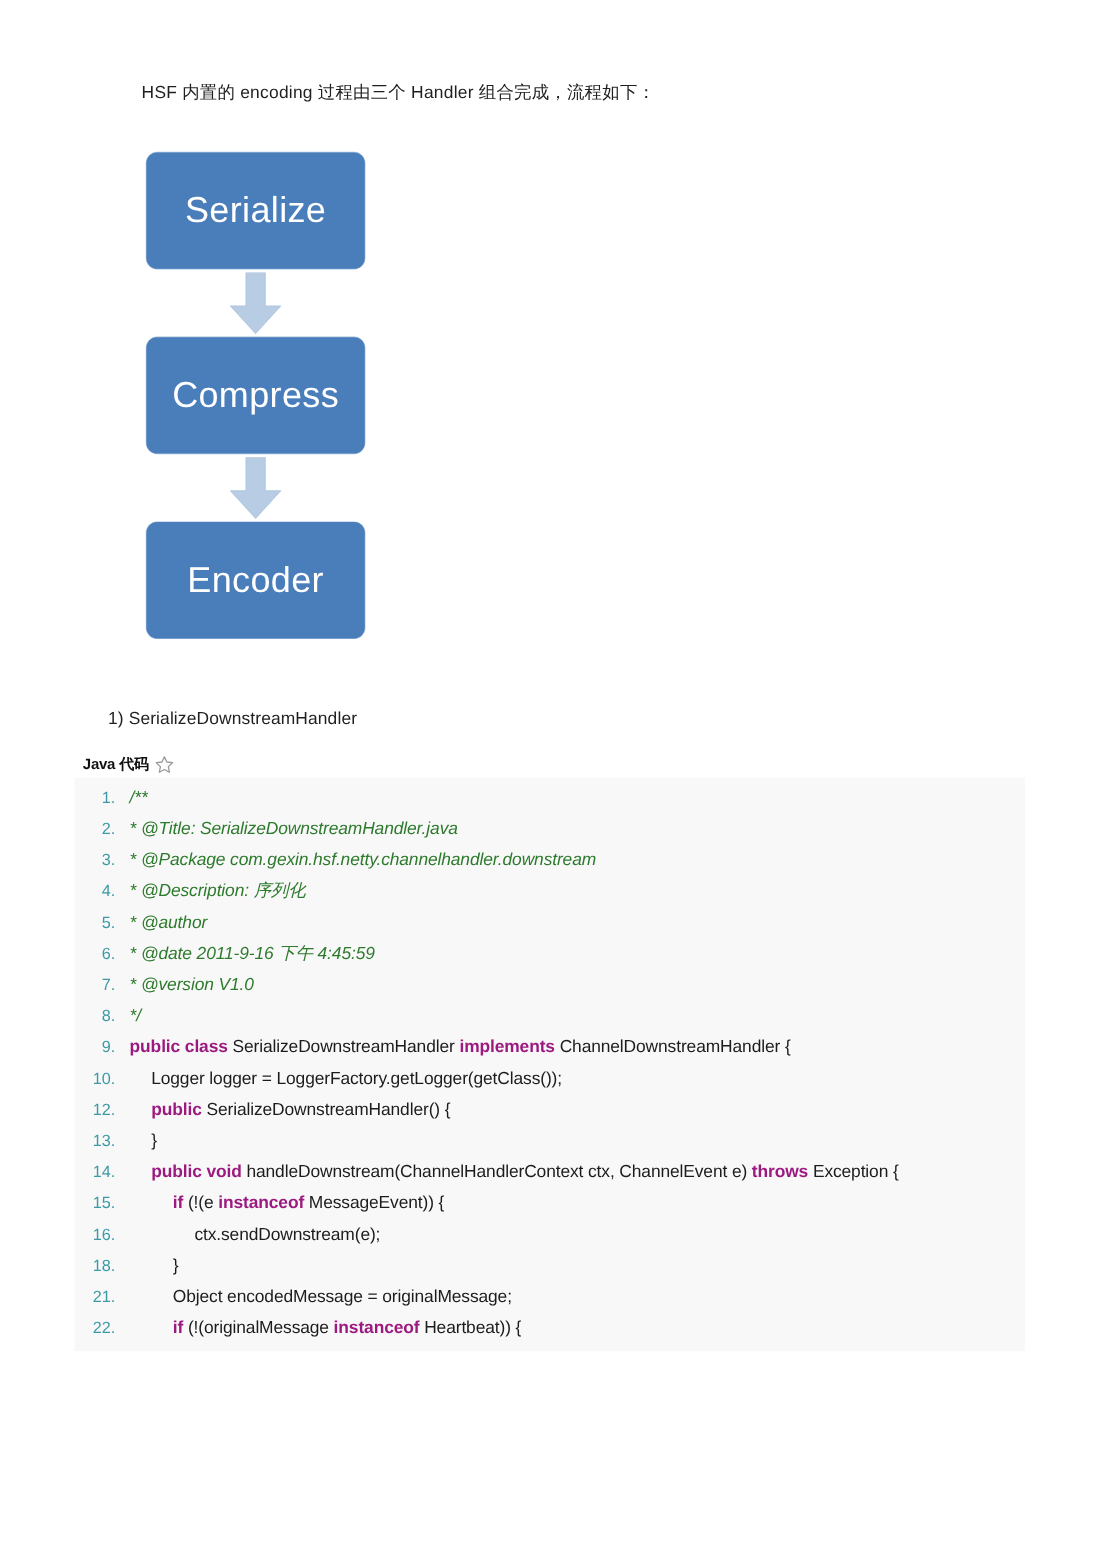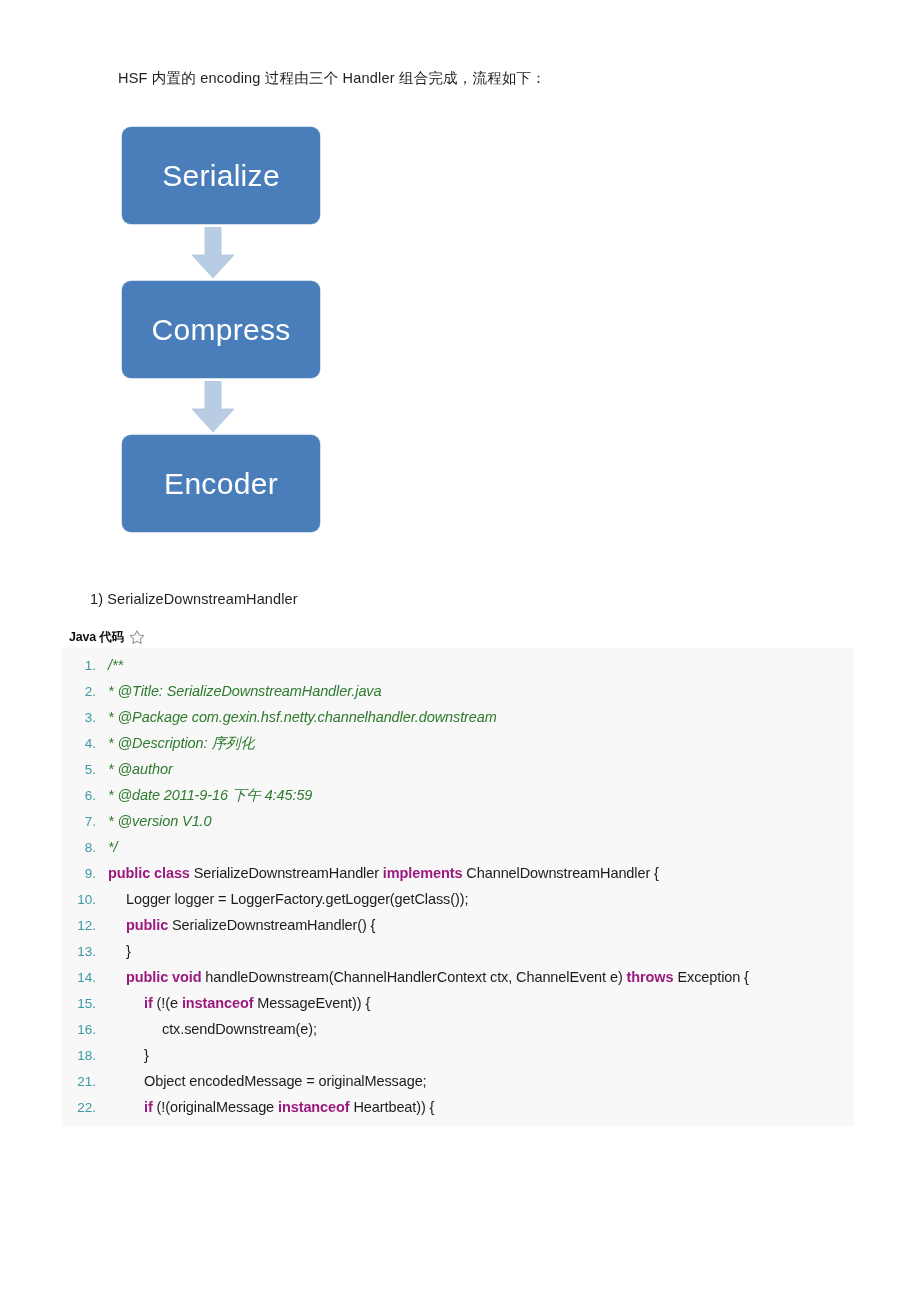"Serialize" .flow-box { width: 198px -> 182px }
